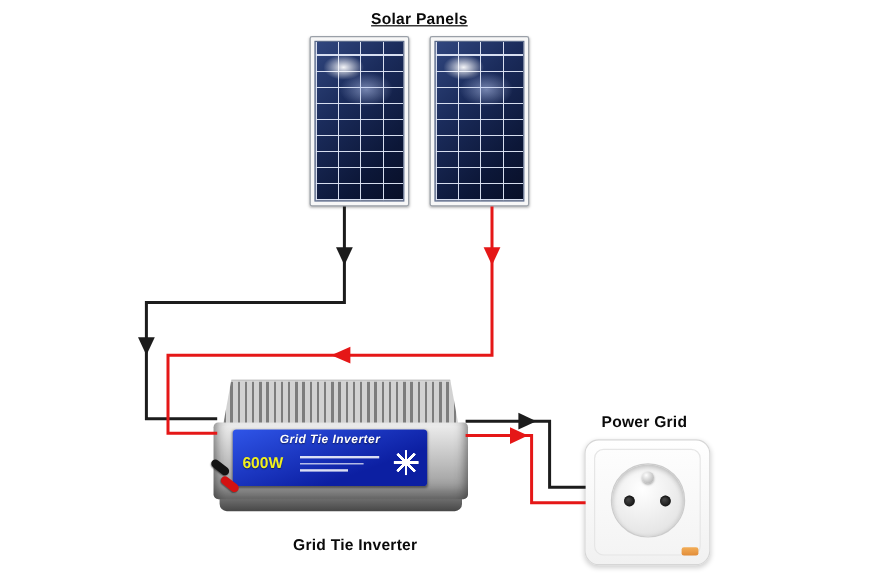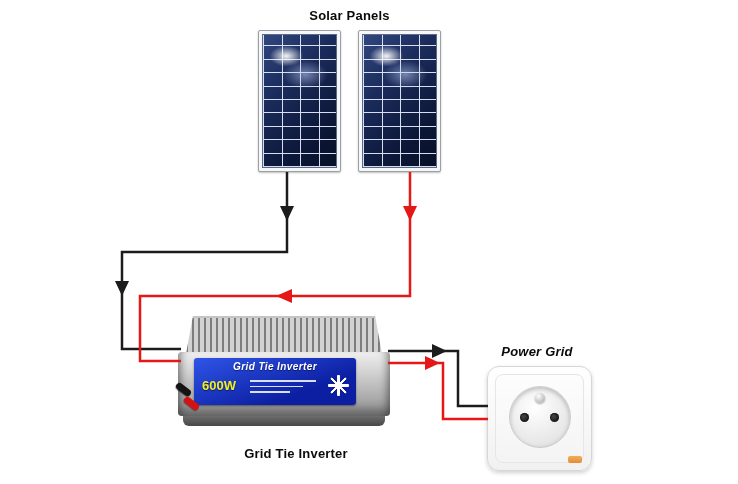"Solar Panels" div.diagram-label { text-decoration: none -> underline }
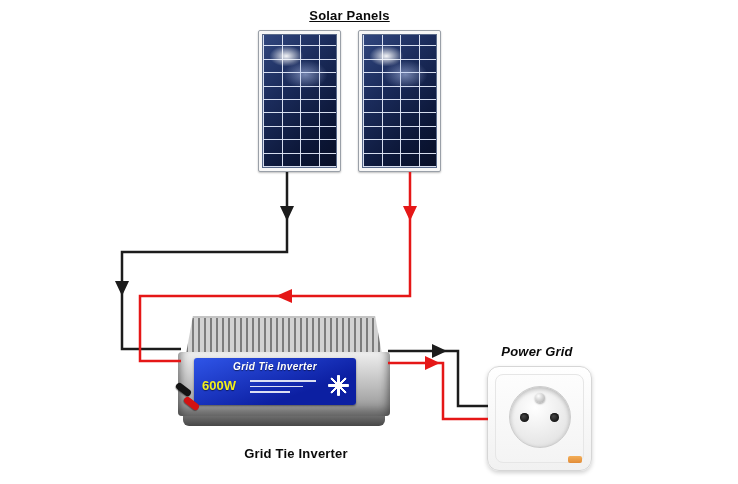"Power Grid" div.diagram-label { font-style: italic -> none }
